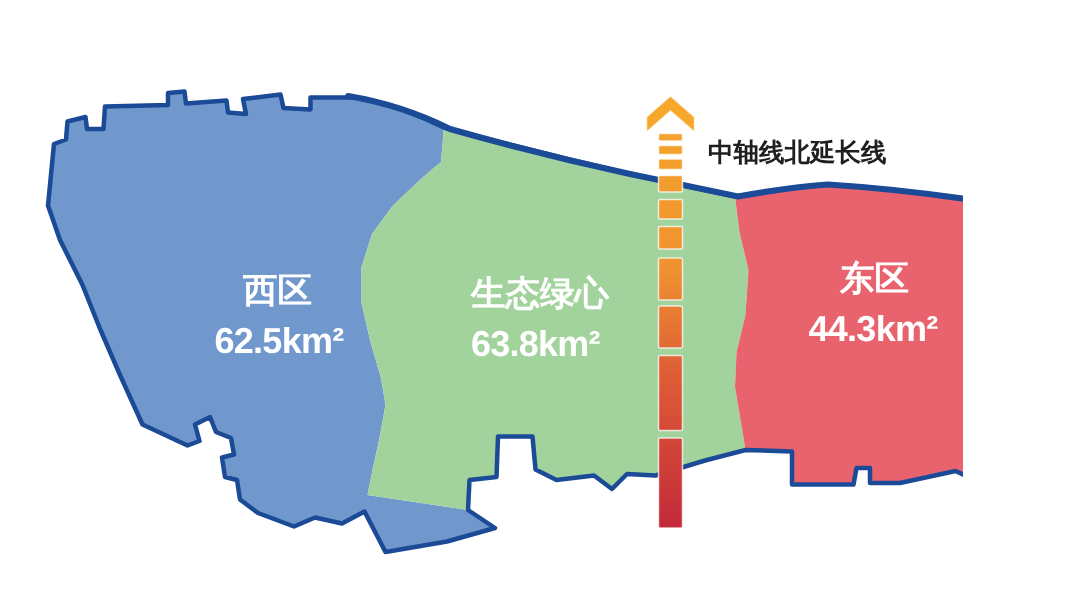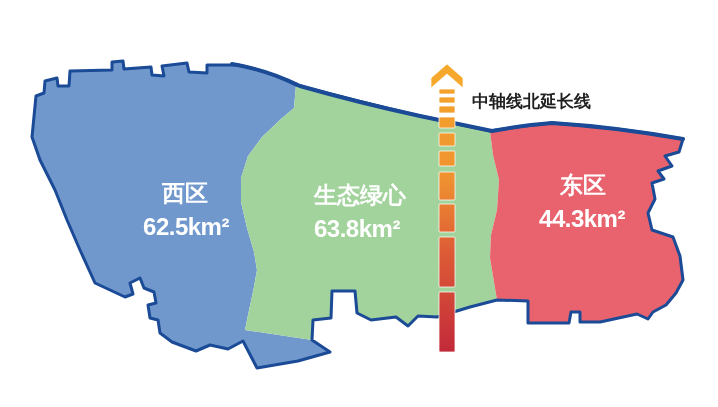"中轴线北延长线" .stage { width: 718px -> 642px }
